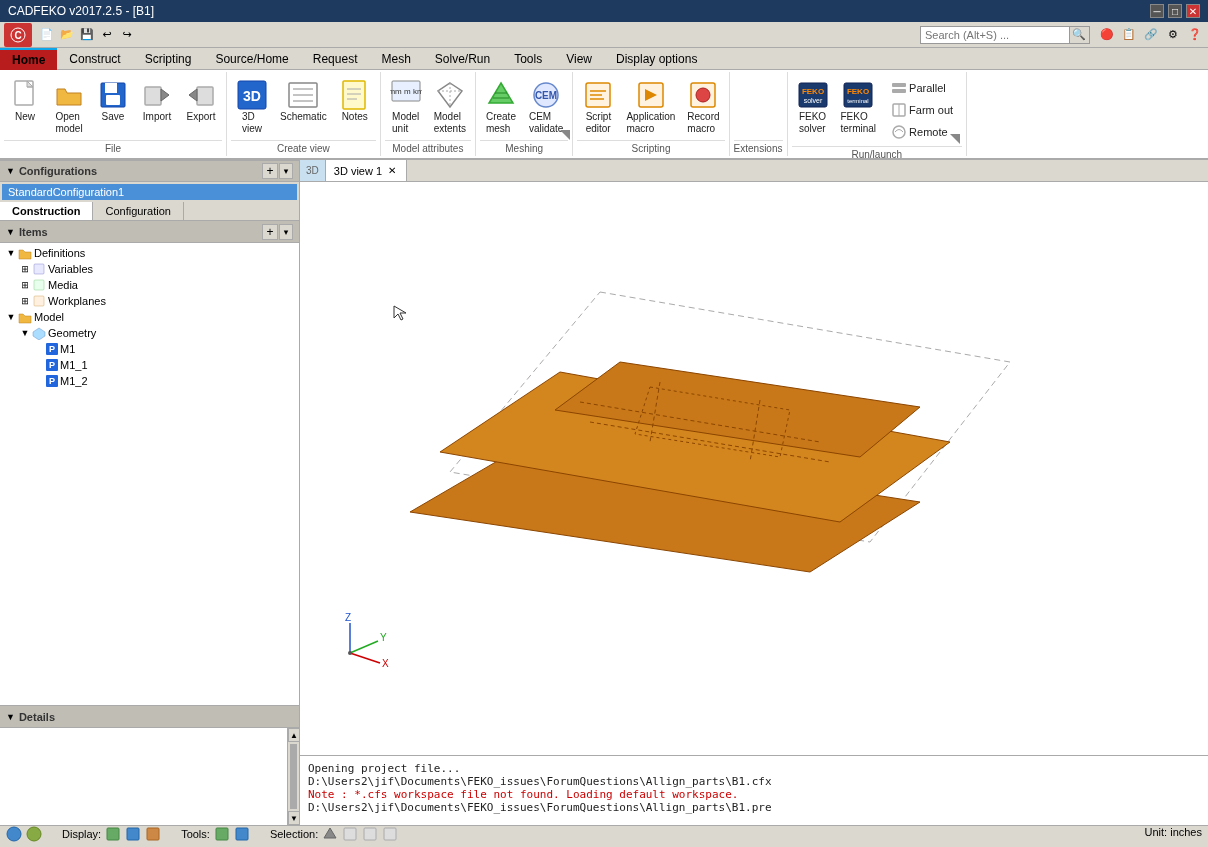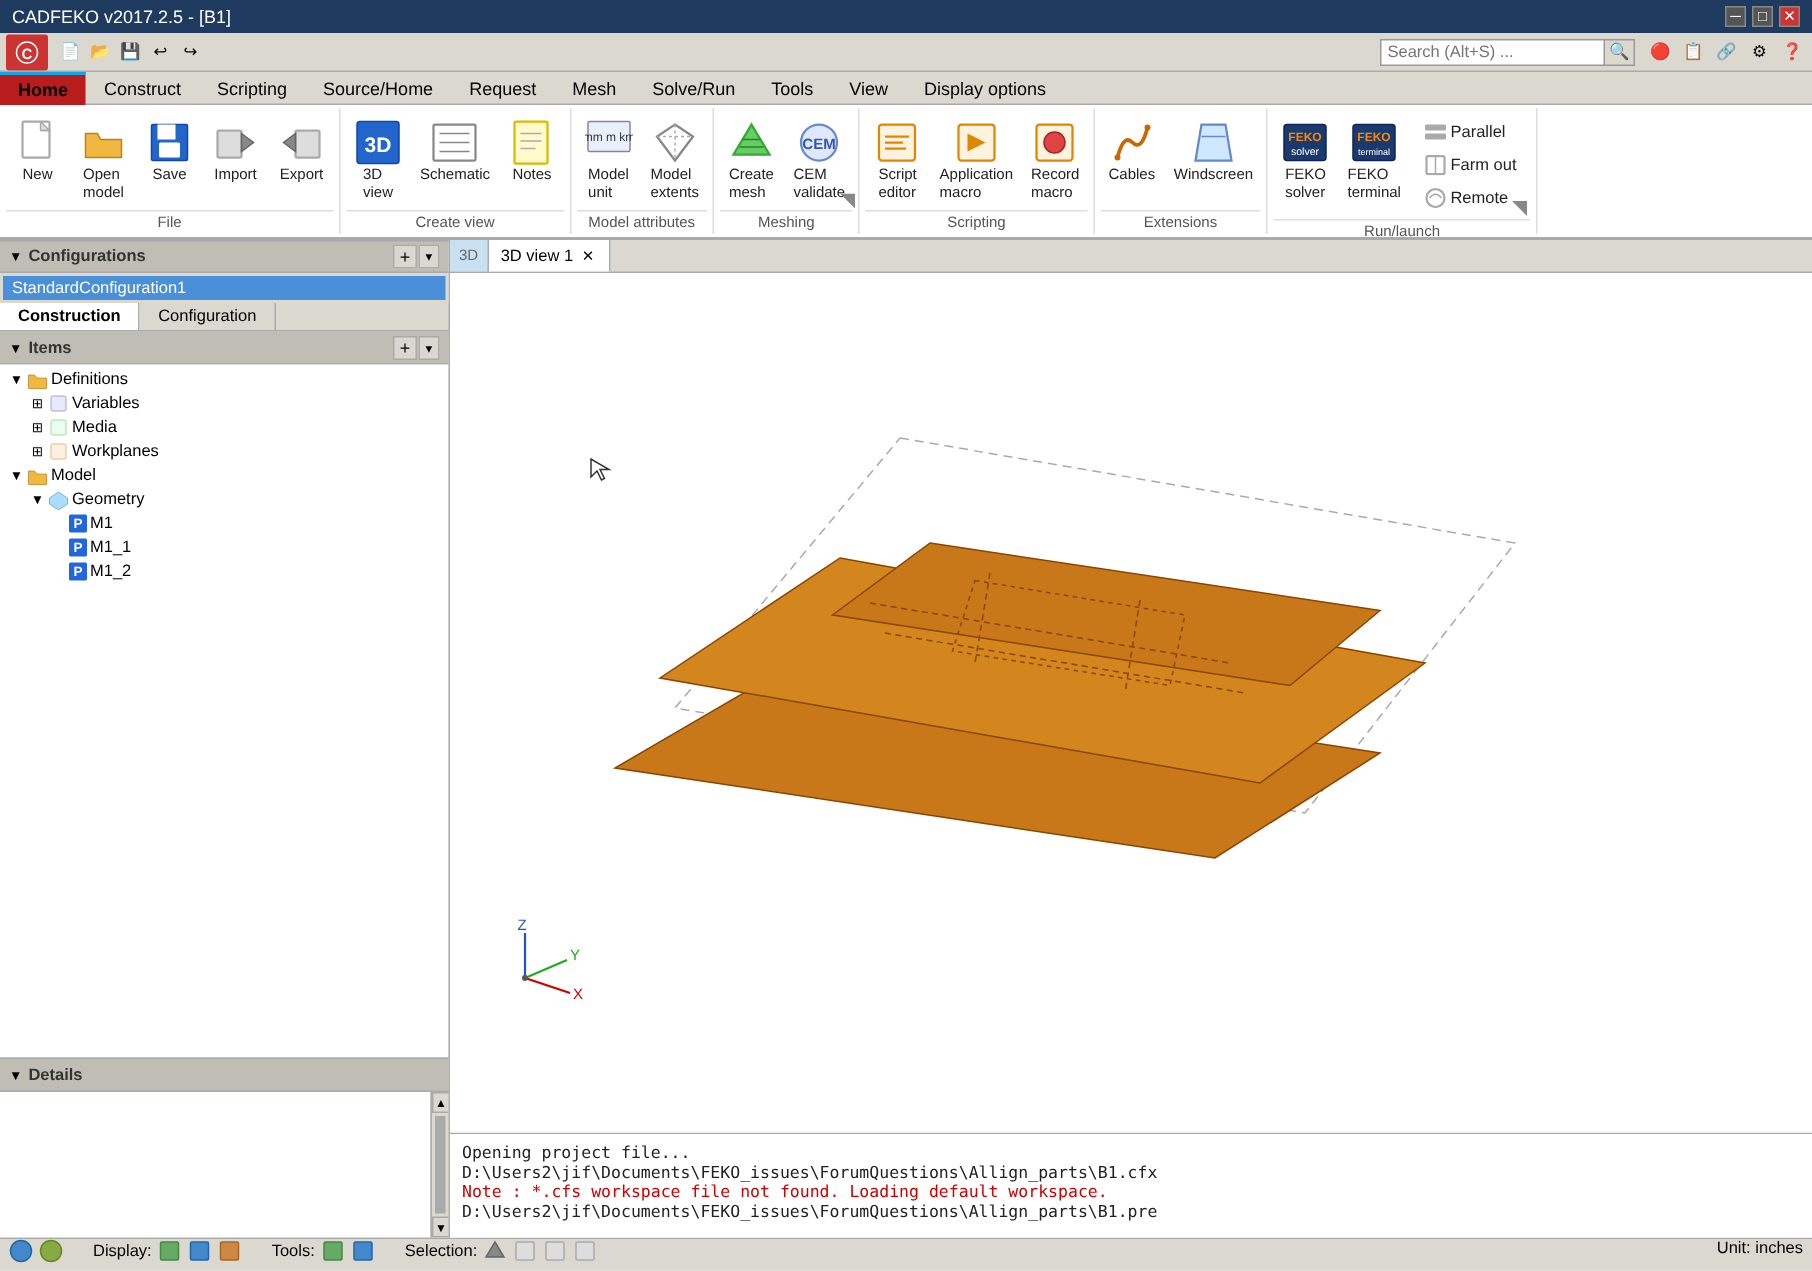"Cables" div.ribbon-items { html: <div> <div> <div> <svg> <path></path> <circle></circle> <circle></circle> </svg> </div> <span>Cables</span> </div> <div> <div> <svg> <path></path> <line></line> </svg> </div> <span>Windscreen</span> </div> </div> -> none }
